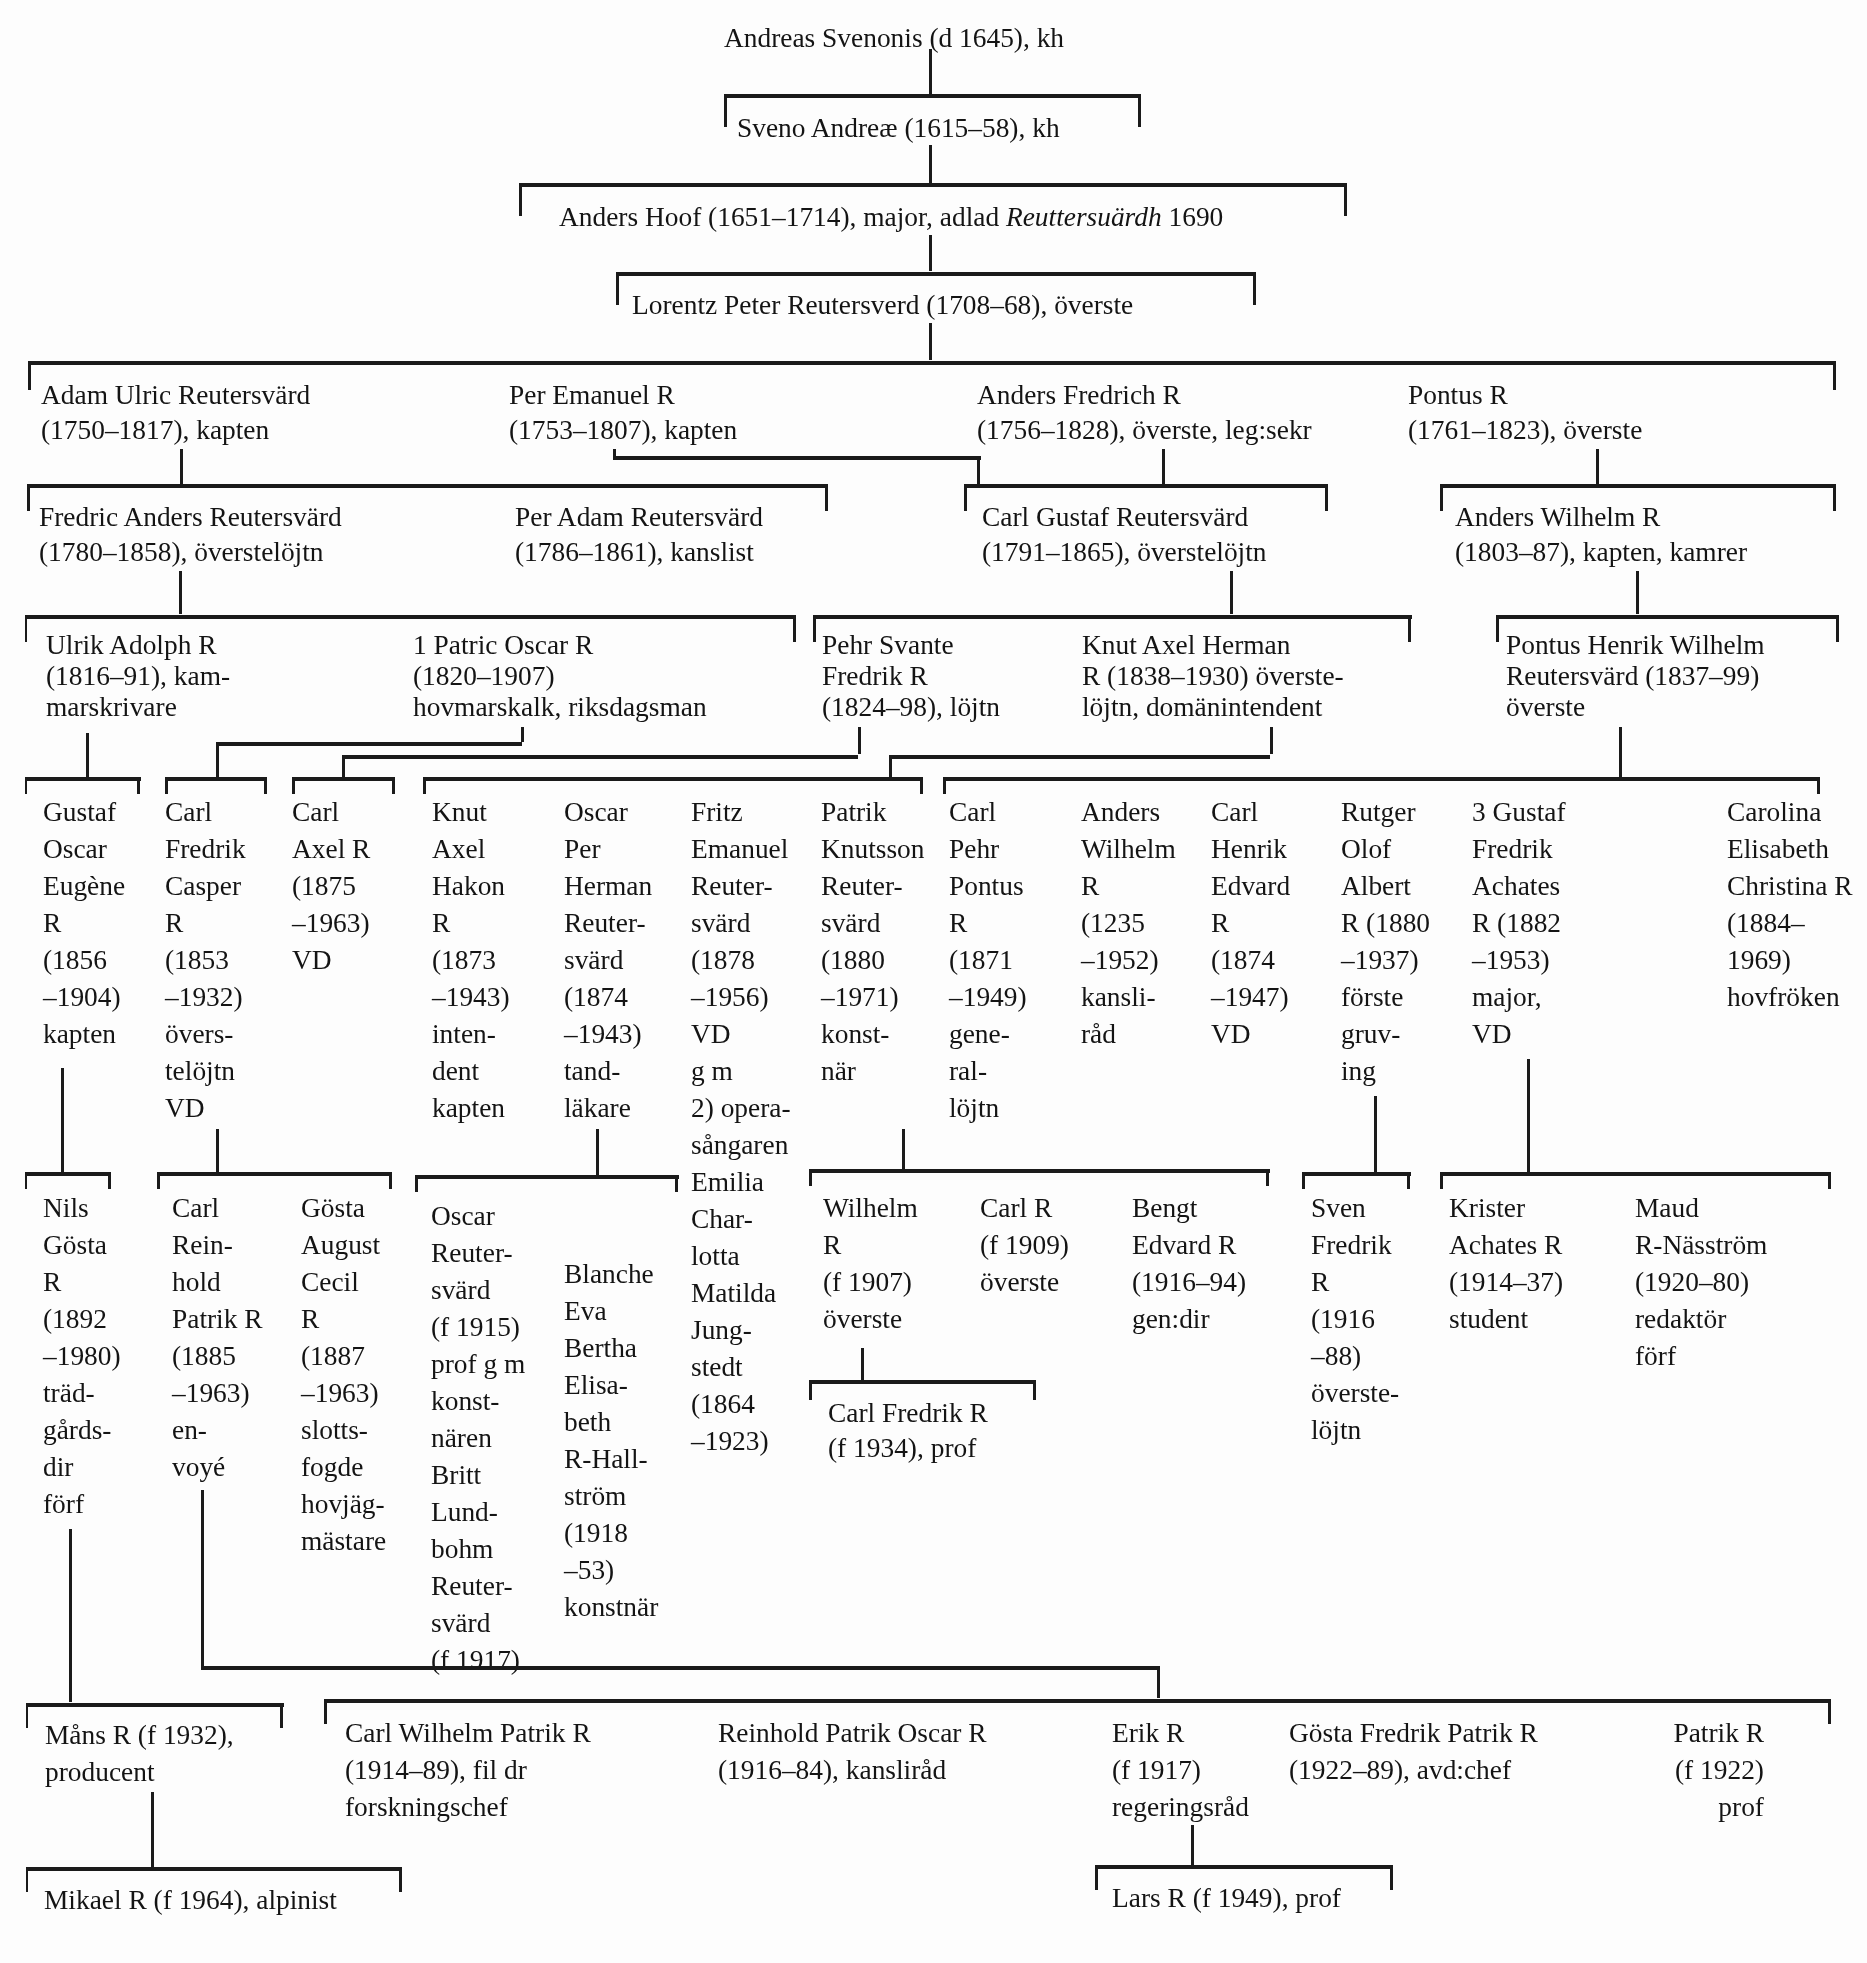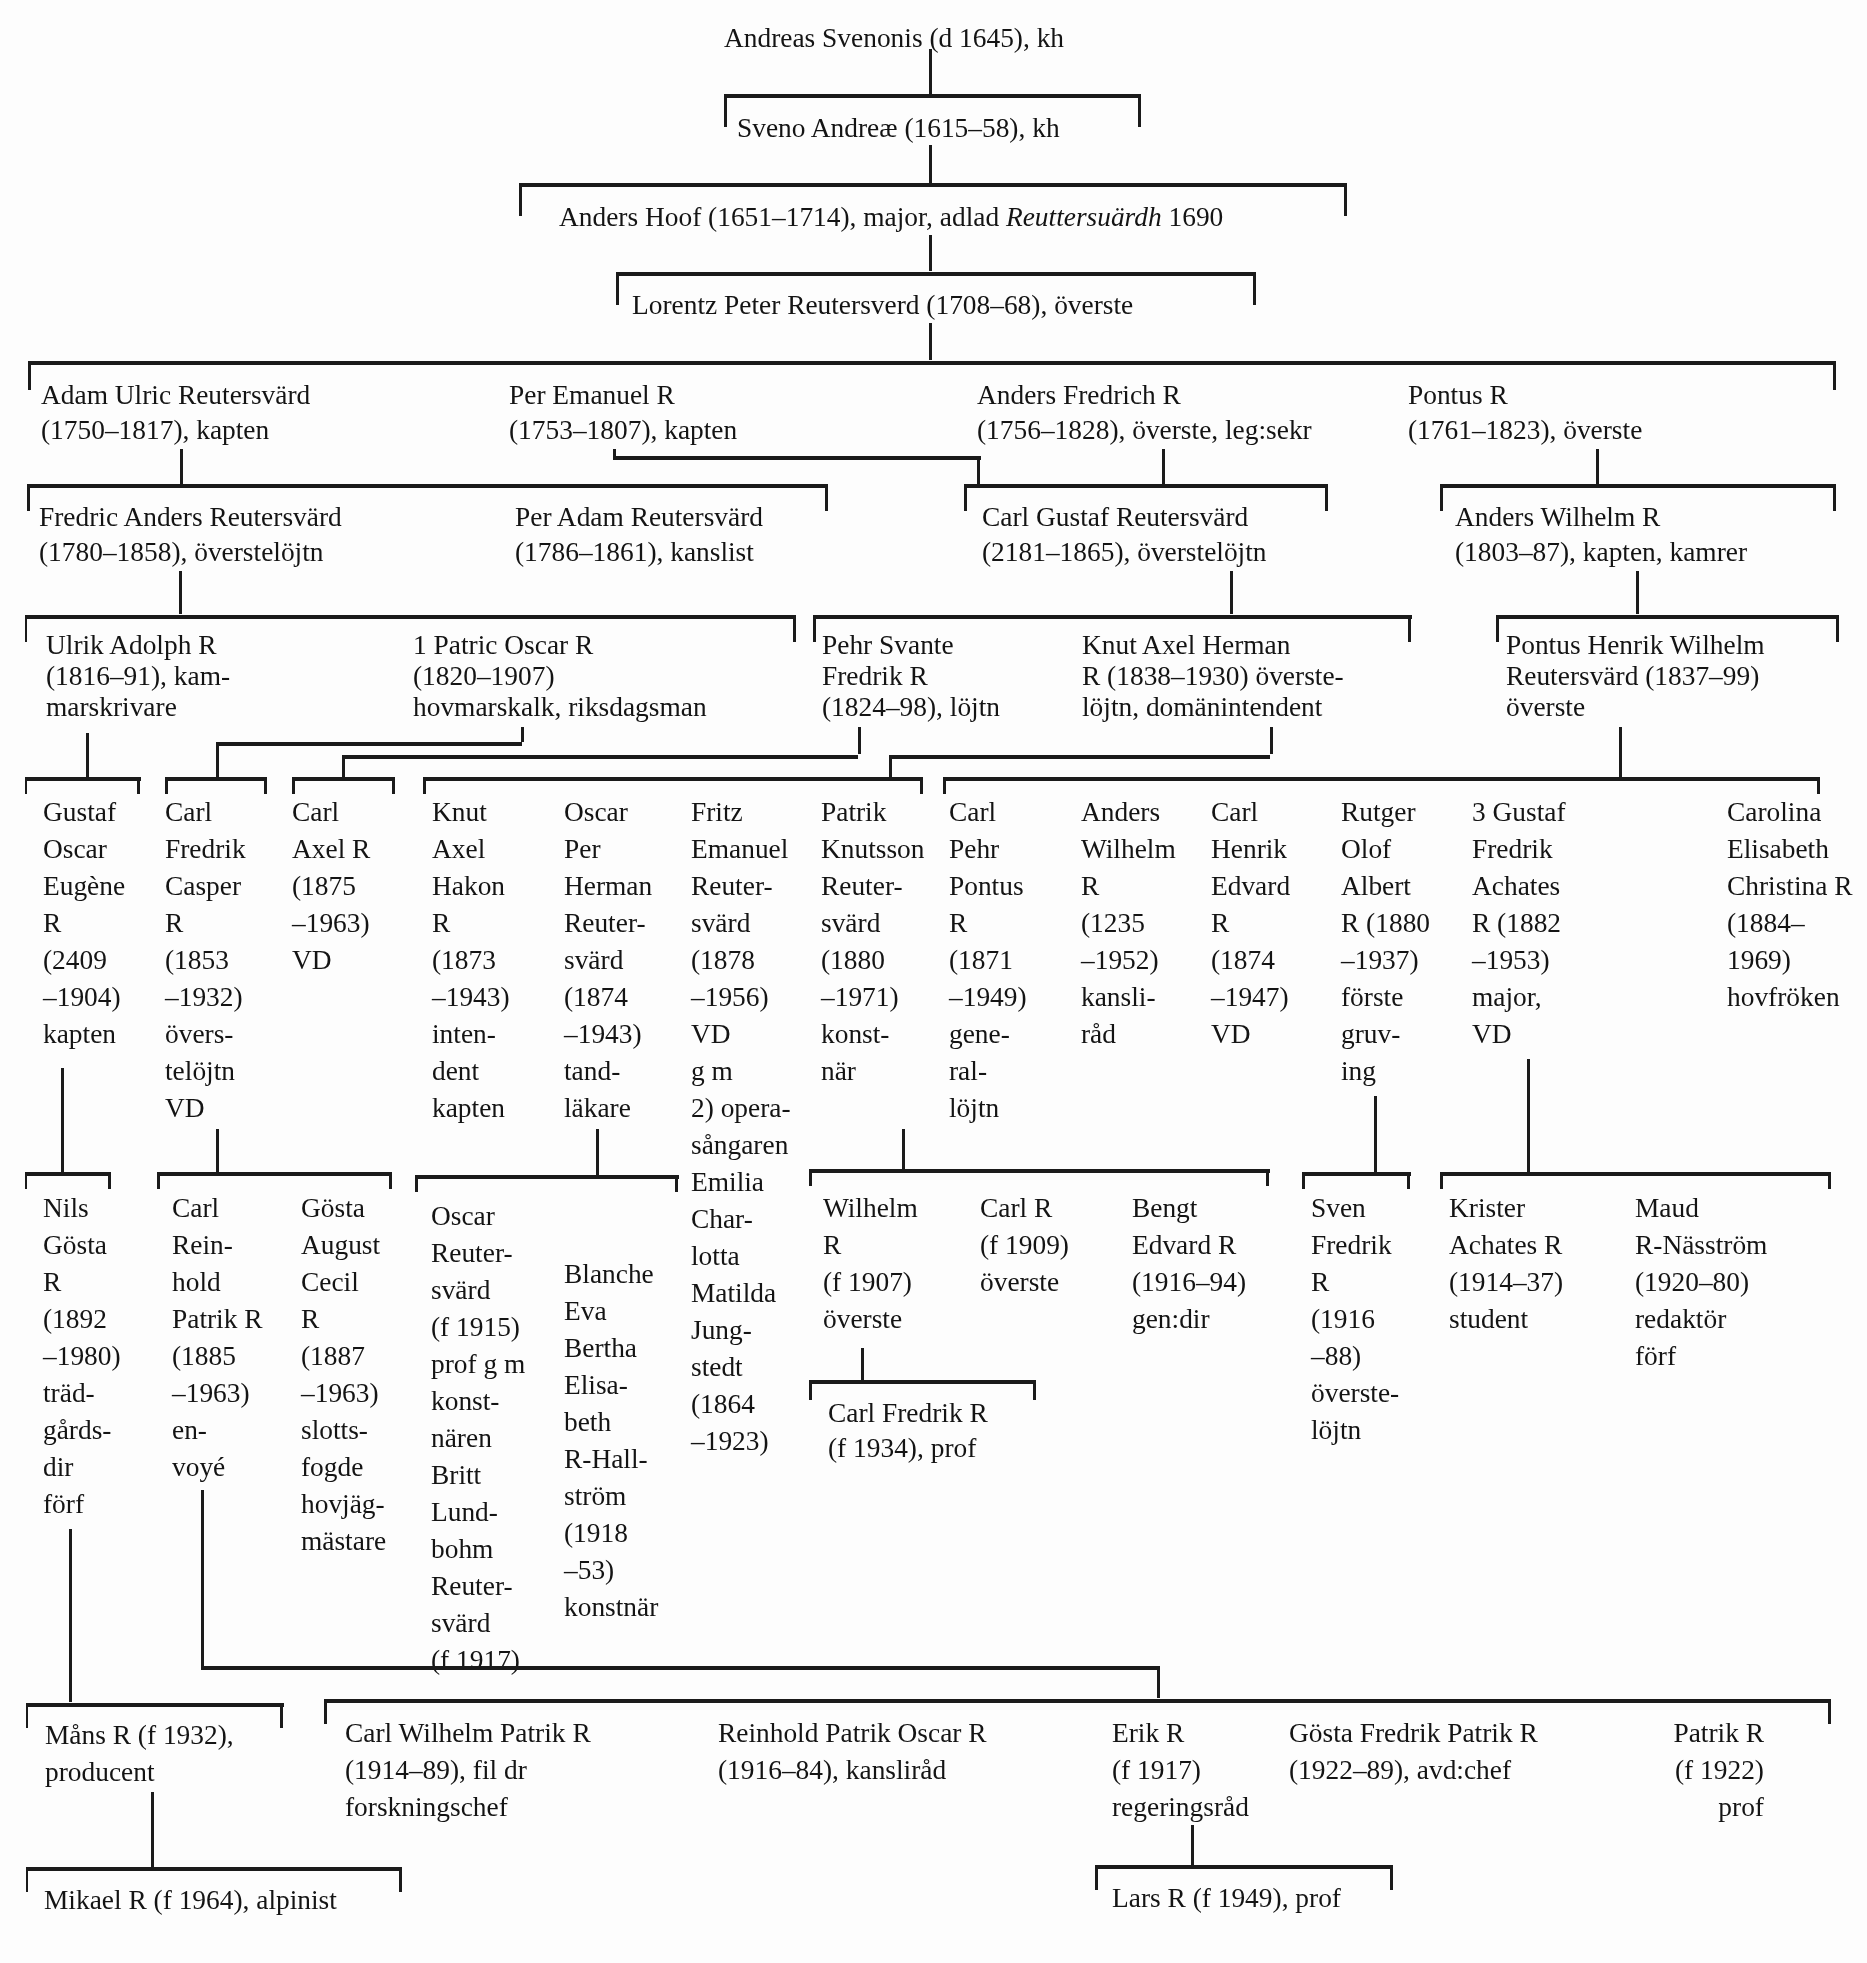"Carl Gustaf Reutersvärd" div.node { text: 2181 -> 1791 }
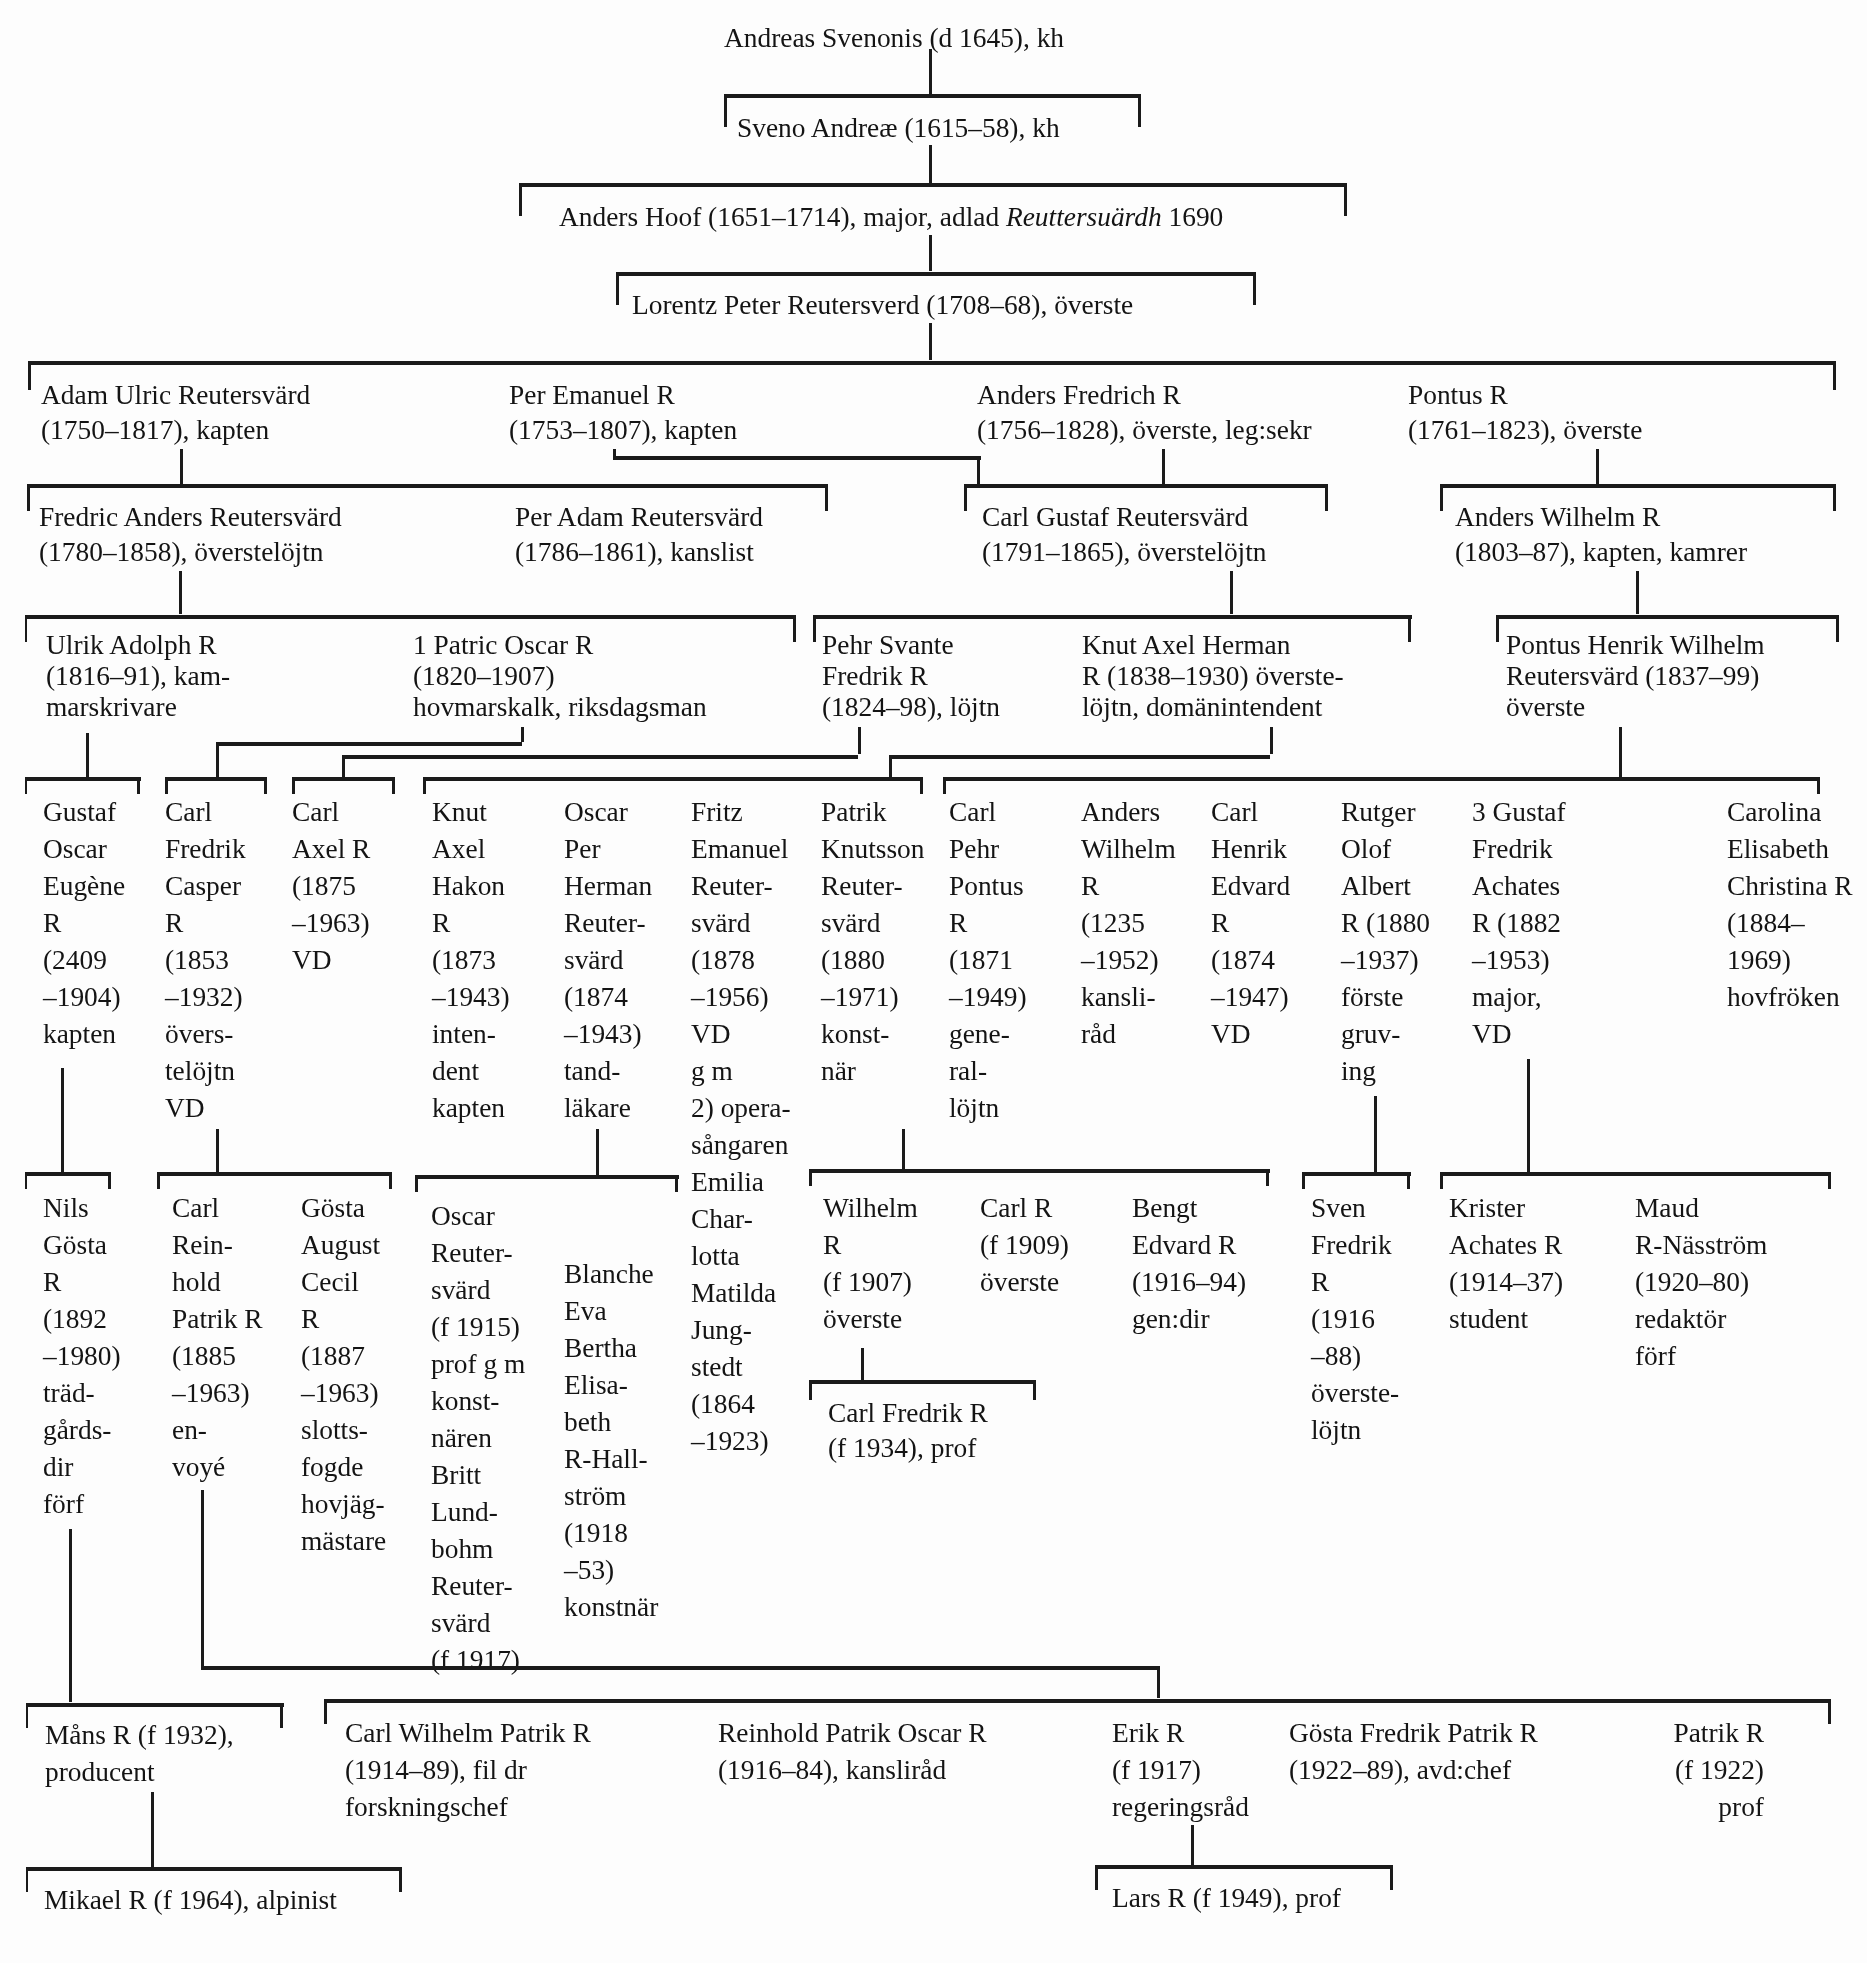"Gustaf" div.node { text: 2409 -> 1856 }
